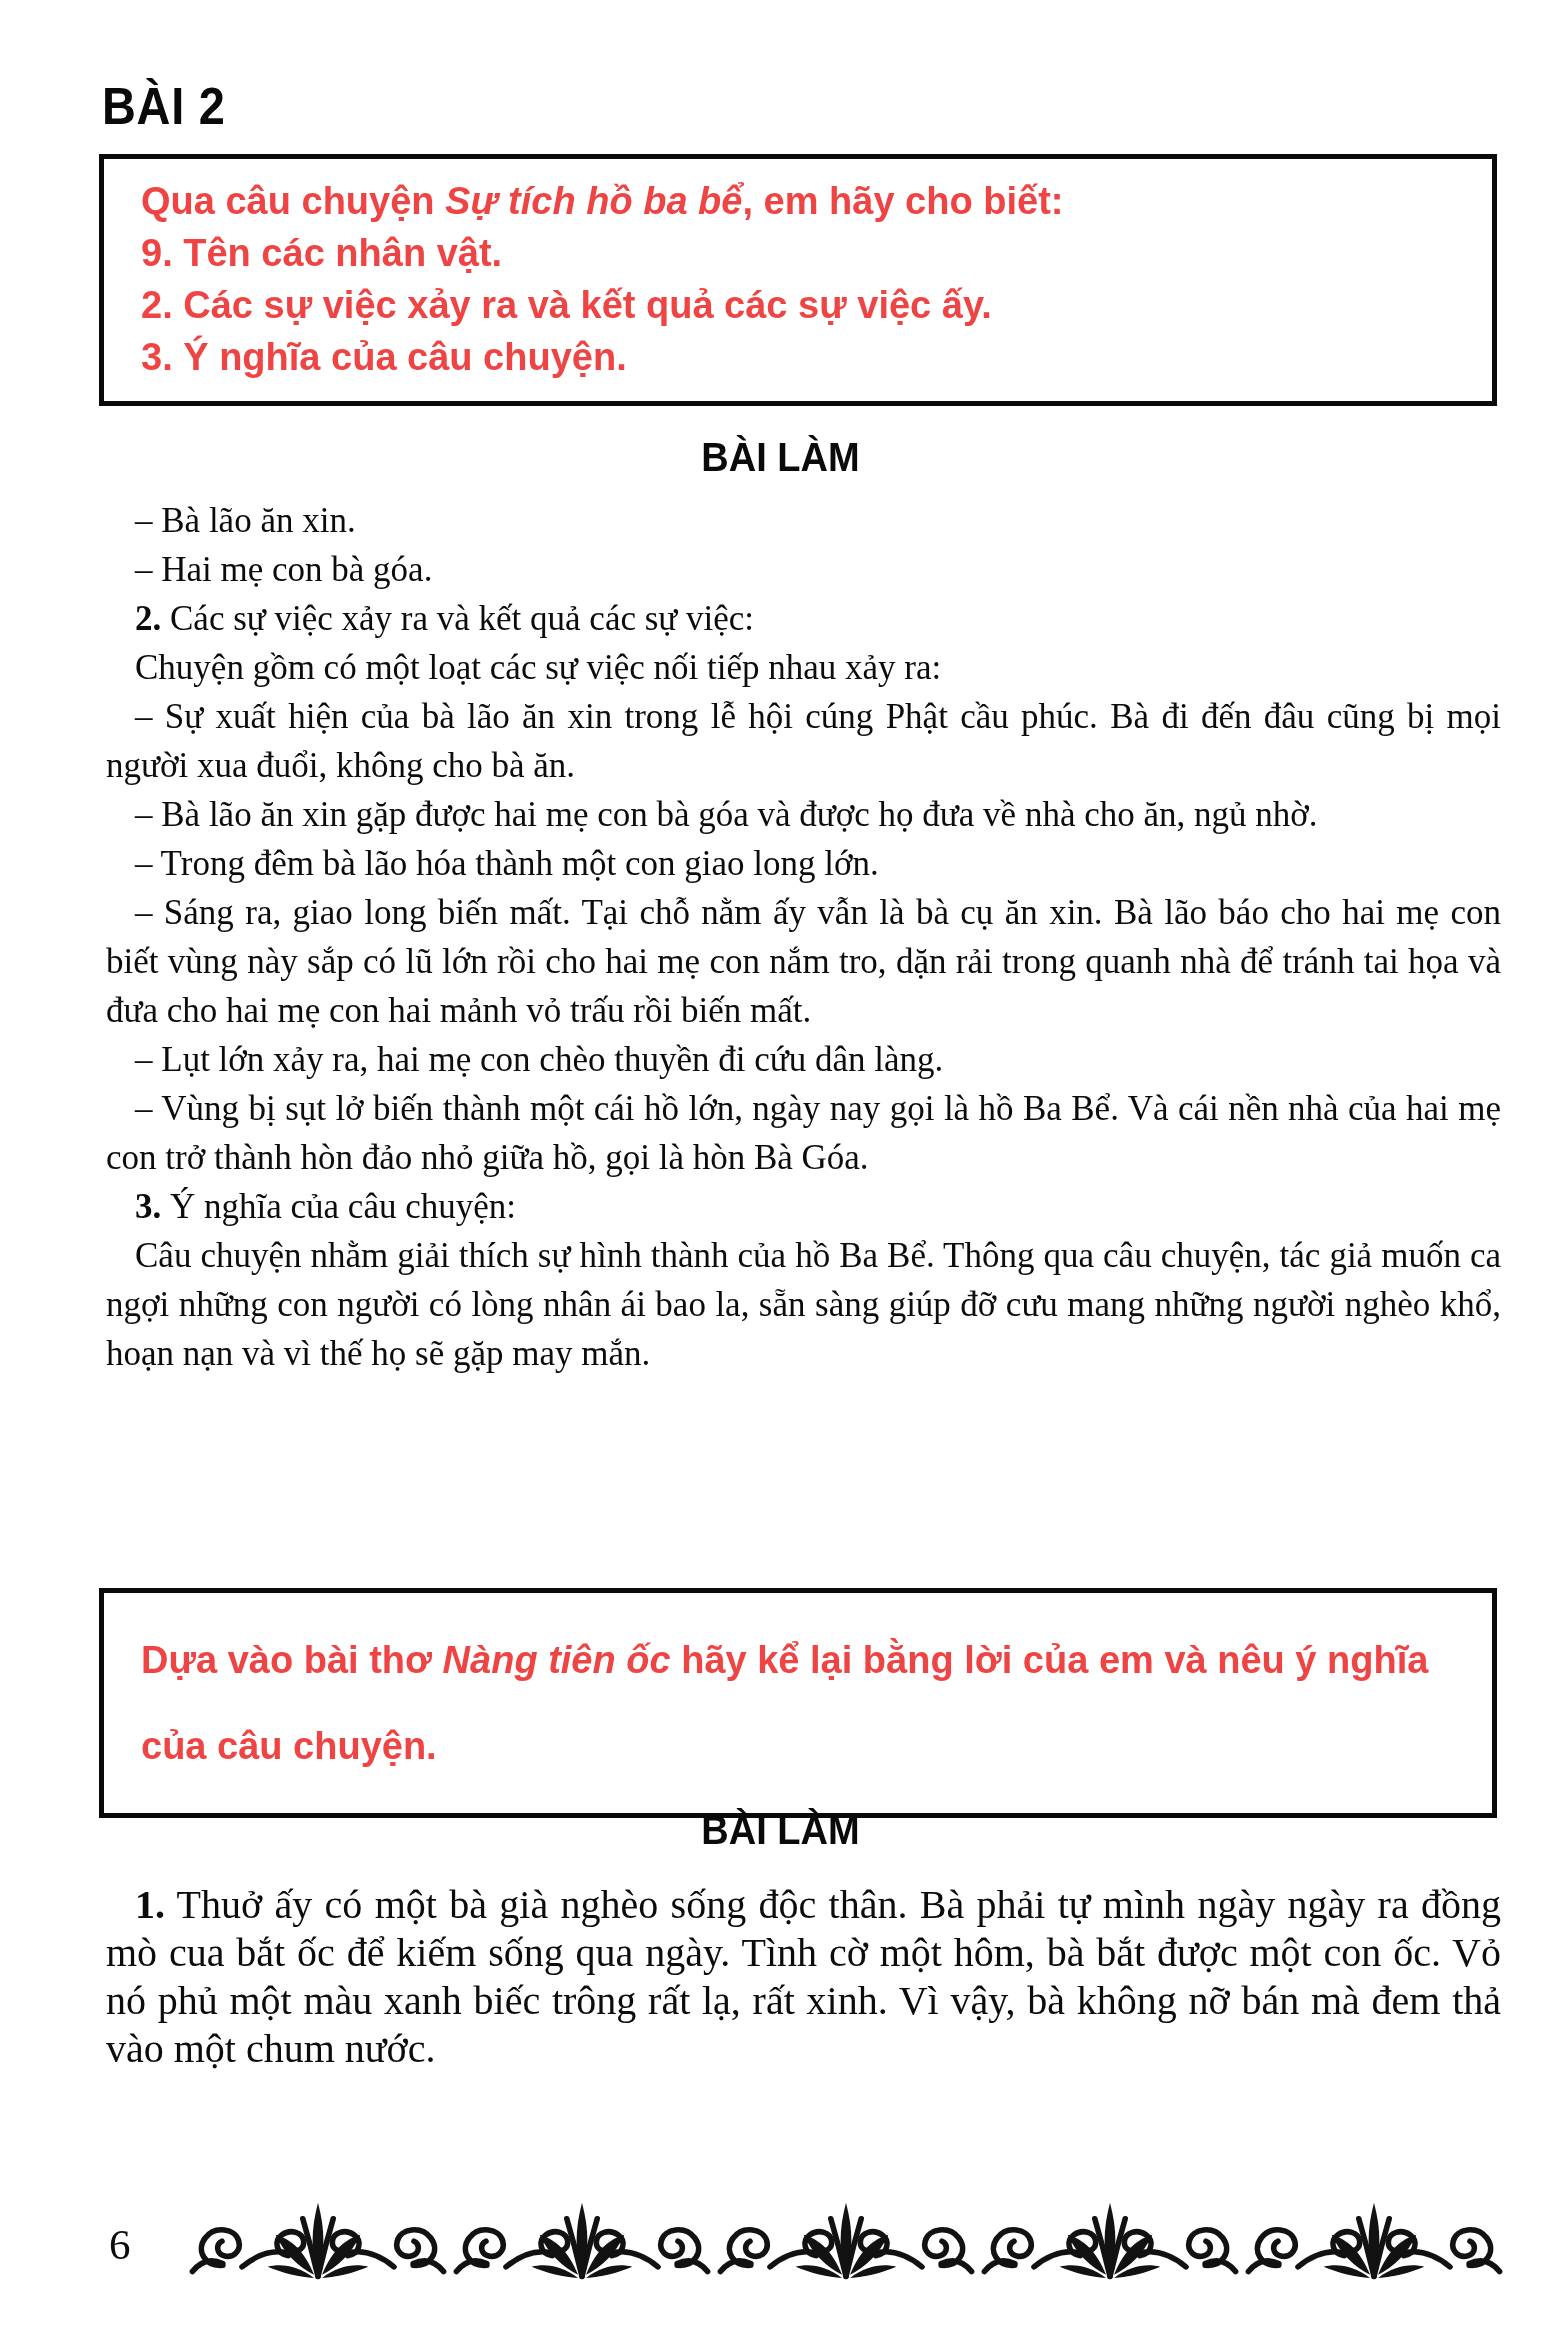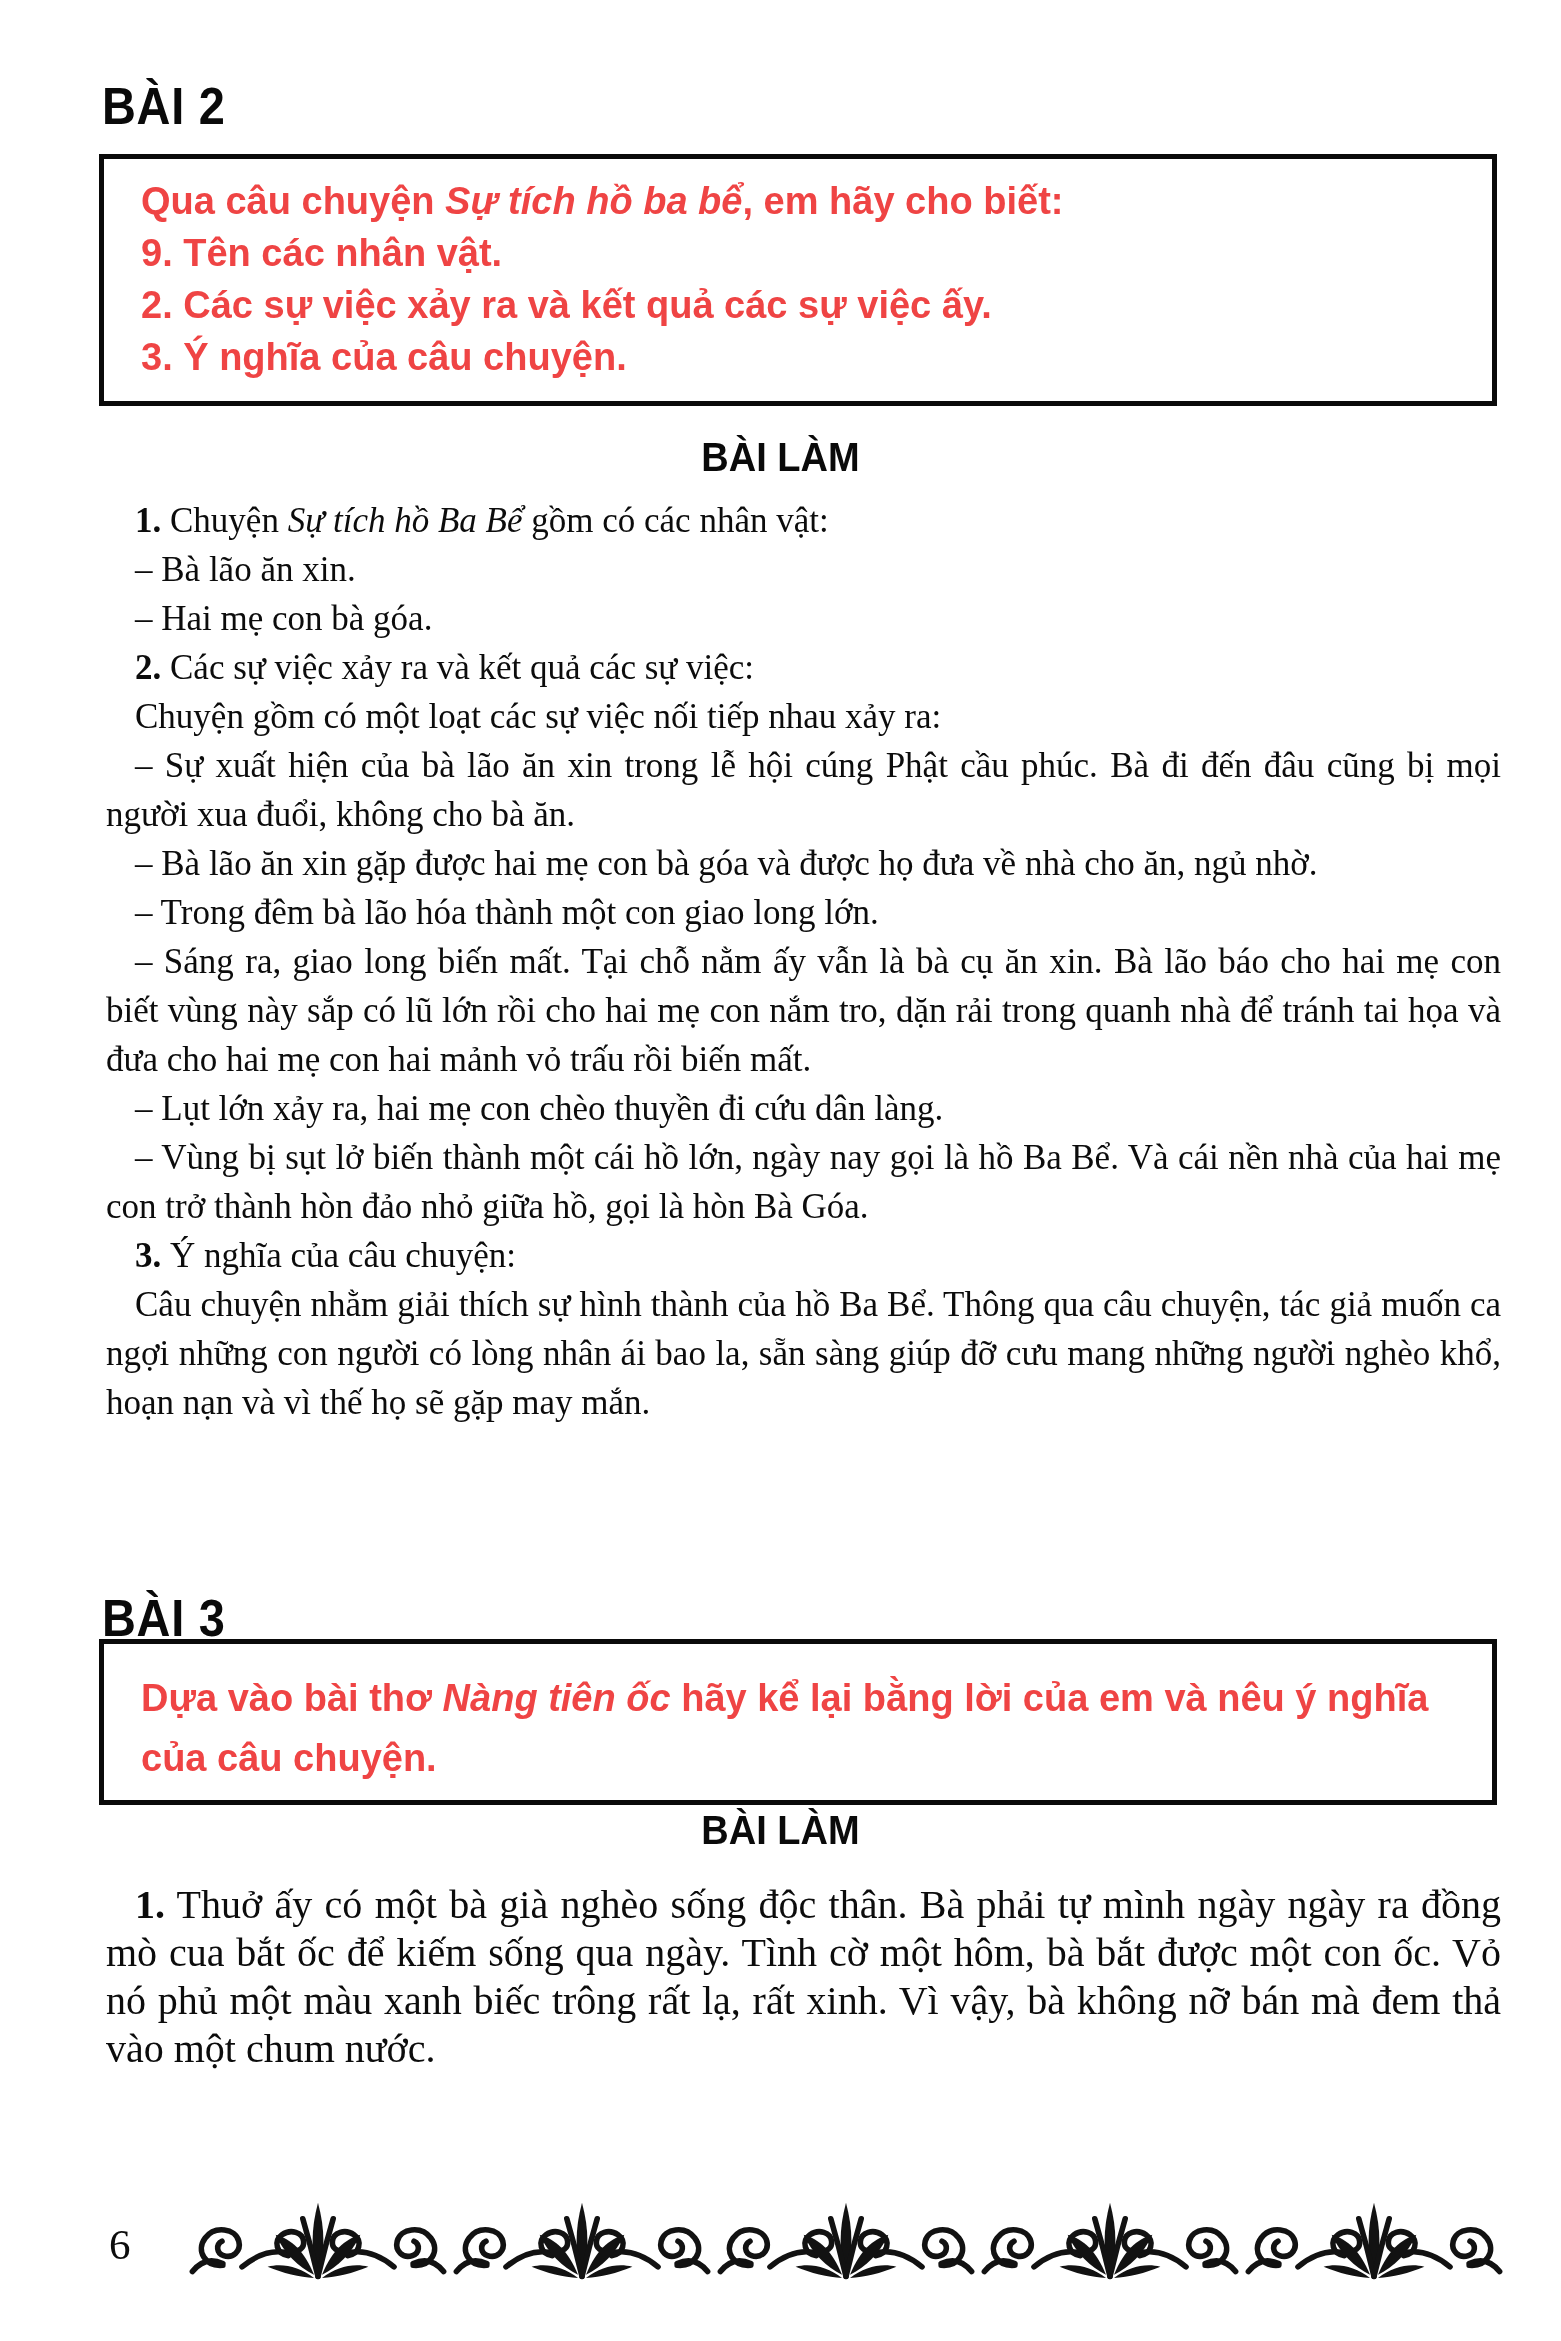"1. Chuyện Sự tích hồ" p { html: <p><span>1.</span><span> Chuyện </span><span>Sự tích hồ Ba Bể</span><span> gồm có các nhân vật:</span></p> -> none }
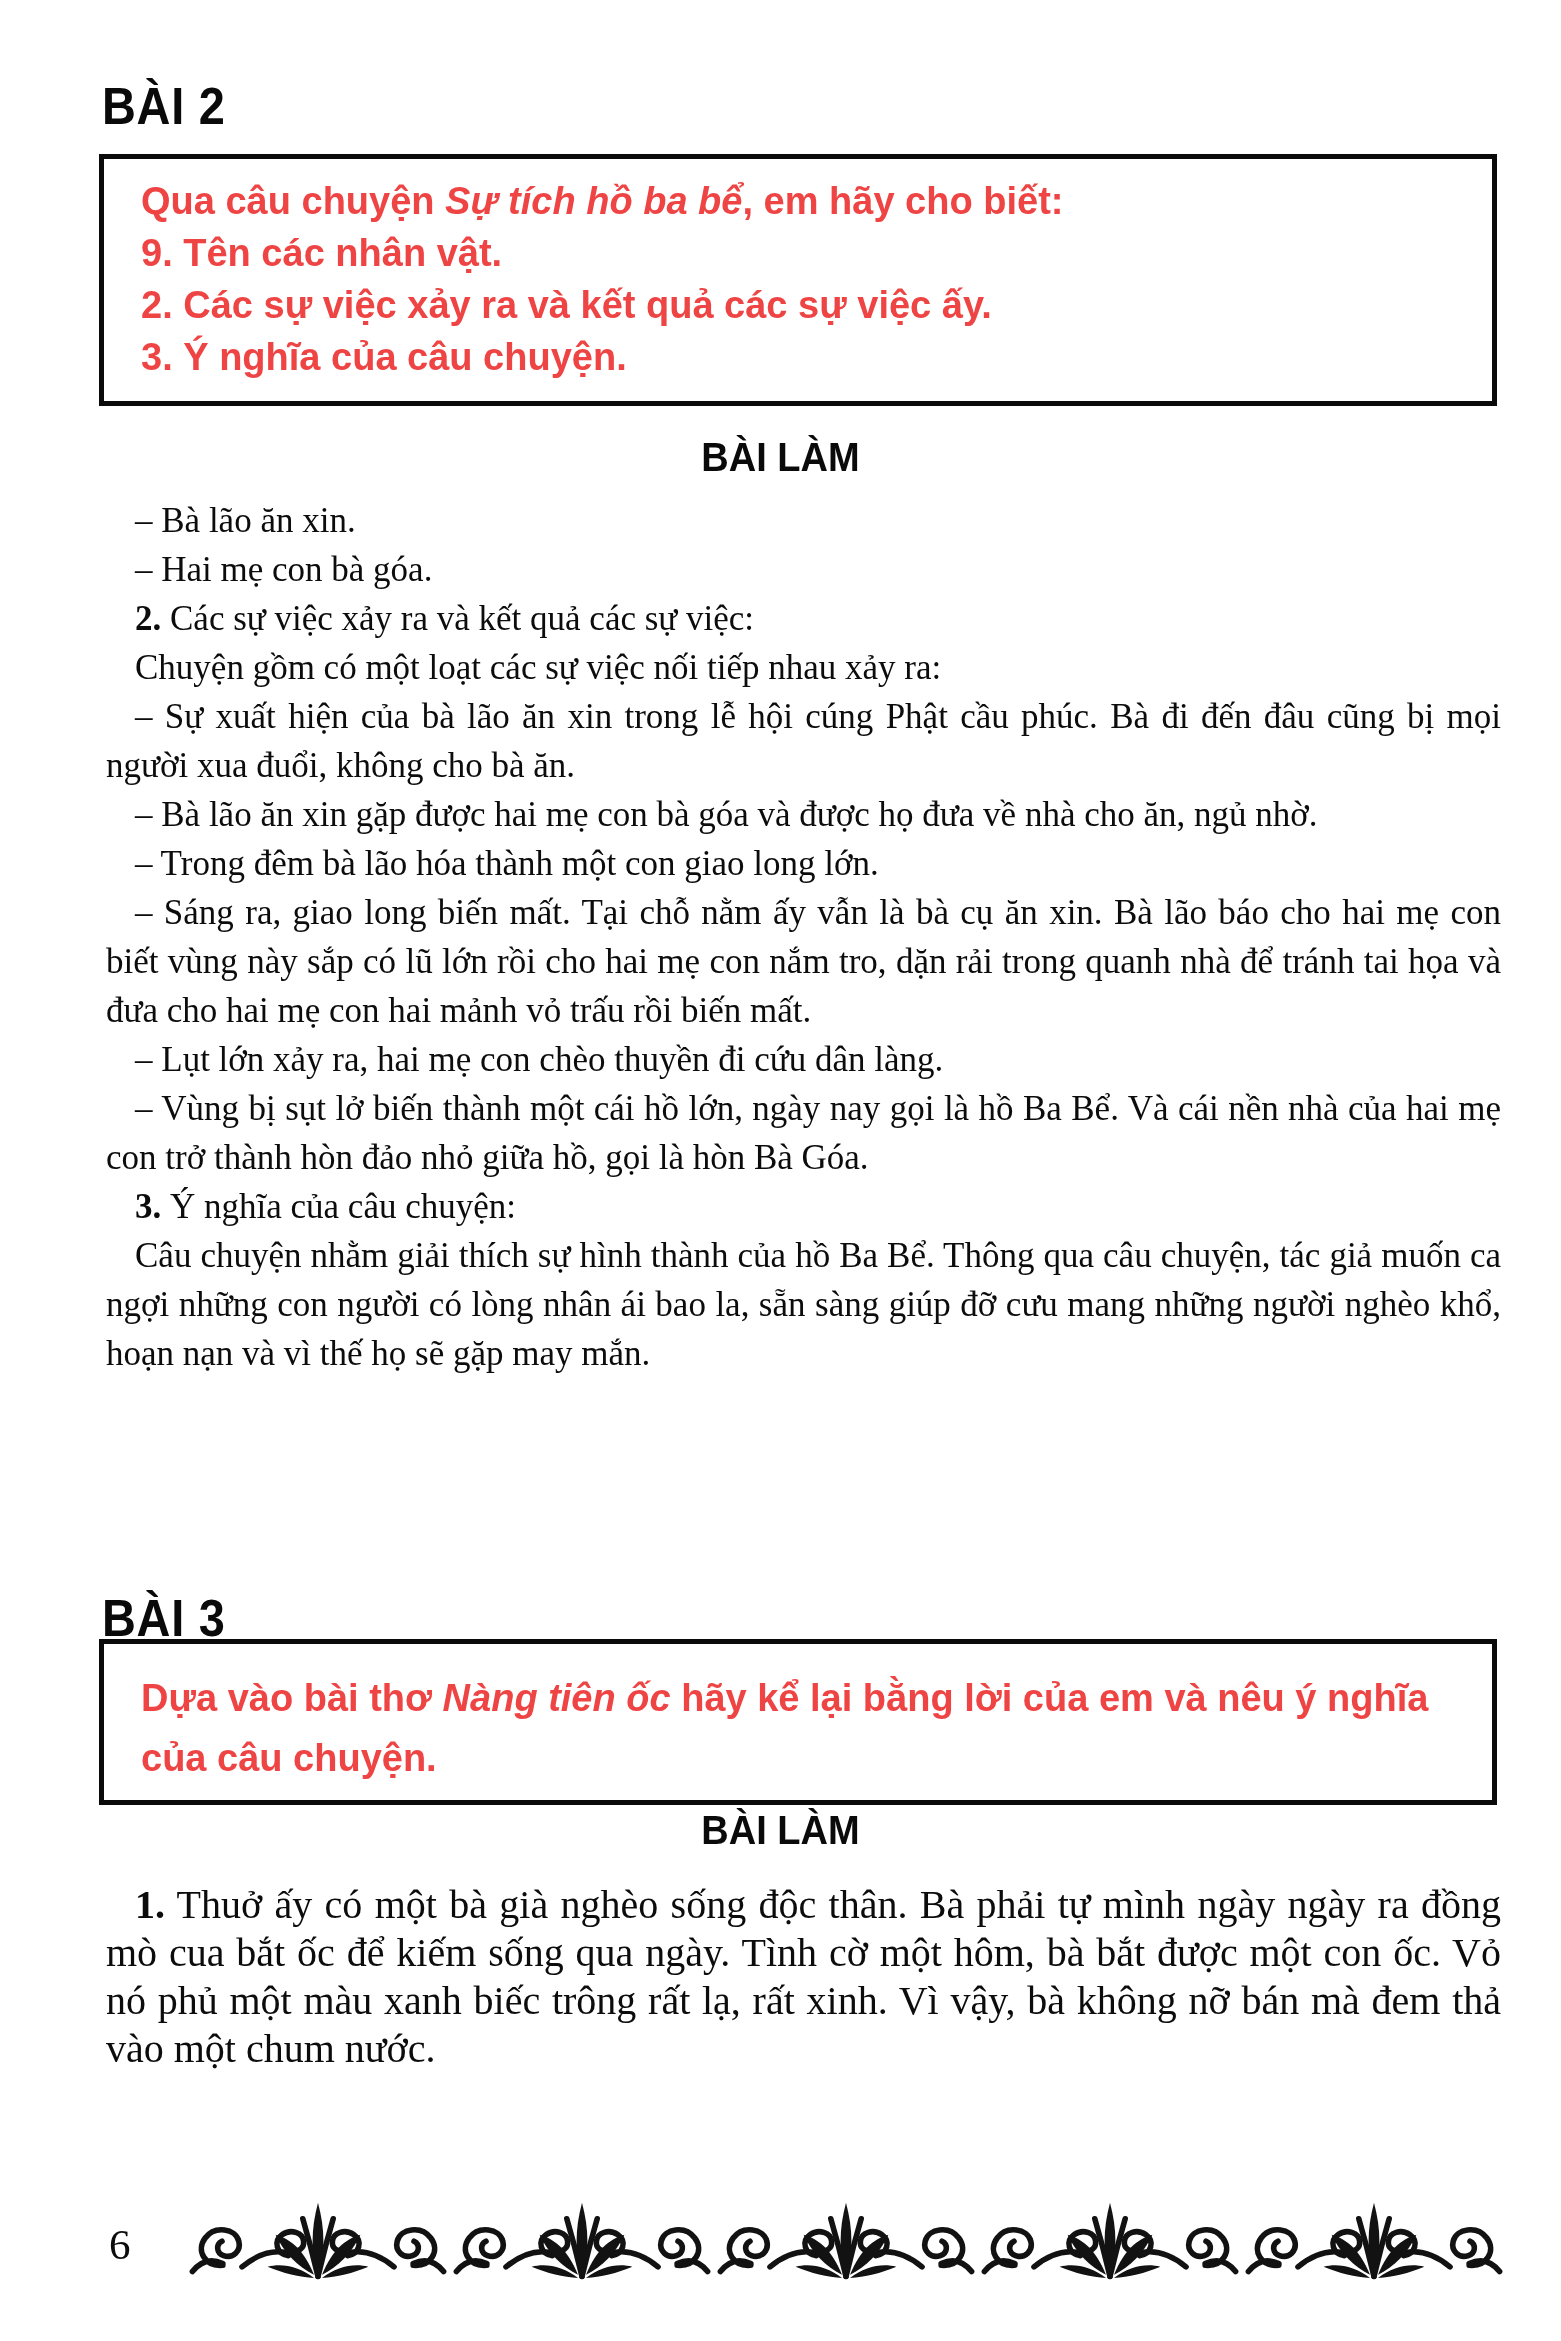"Dựa vào bài thơ Nàng" #box-bai3 { line-height: 60px -> 86px; padding: 24px 32px 12px 37px -> 24px 32px 24px 37px; top: 1639px -> 1588px }
